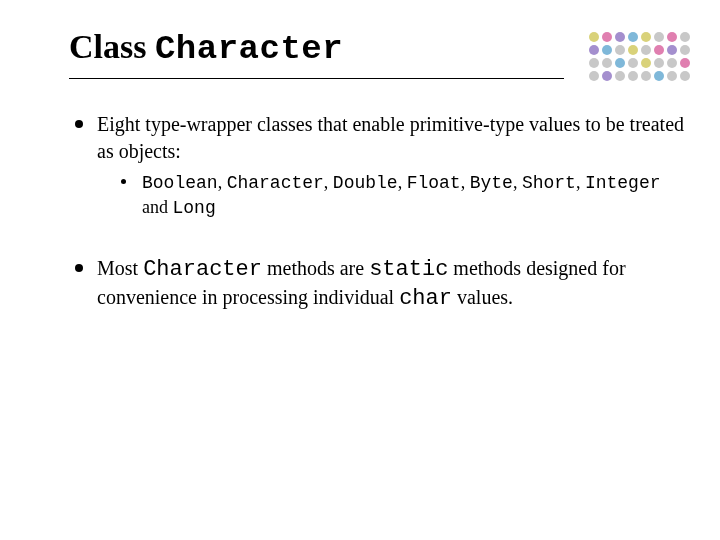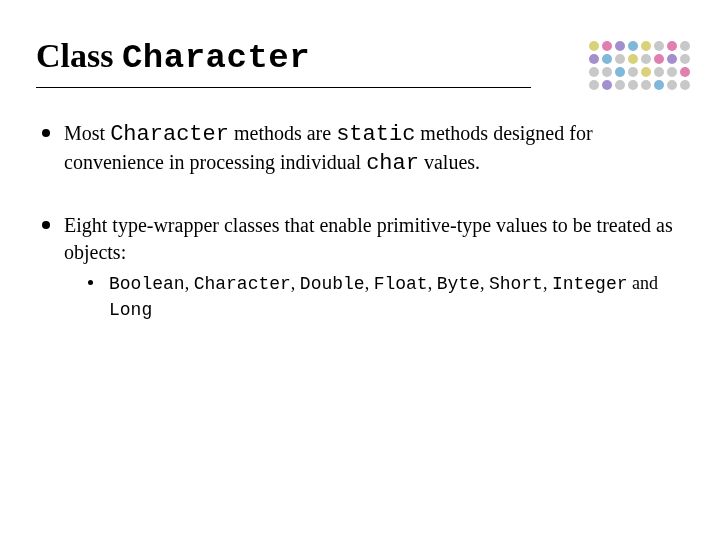"Class Character" .slide { margin-left: none -> 33px; padding: 37px 36px -> 28px 36px }
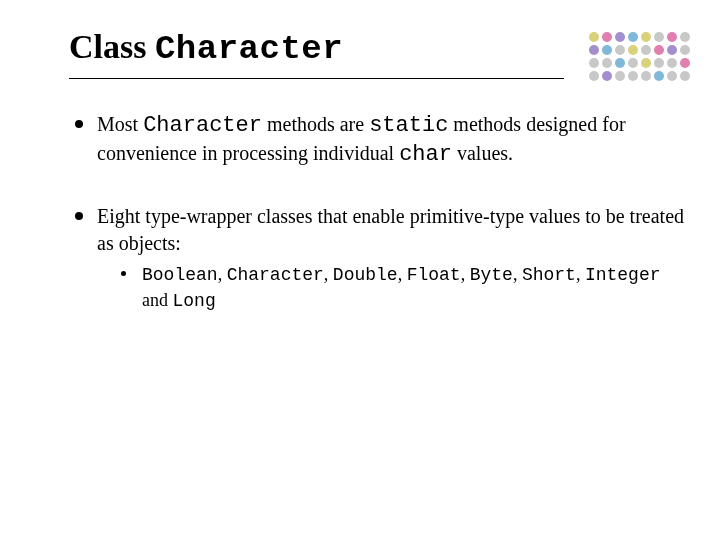"Most Character methods are static" li.bullet-l1 { order: before "Eight type-wrapper classes that enable" -> after "Eight type-wrapper classes that enable" }
